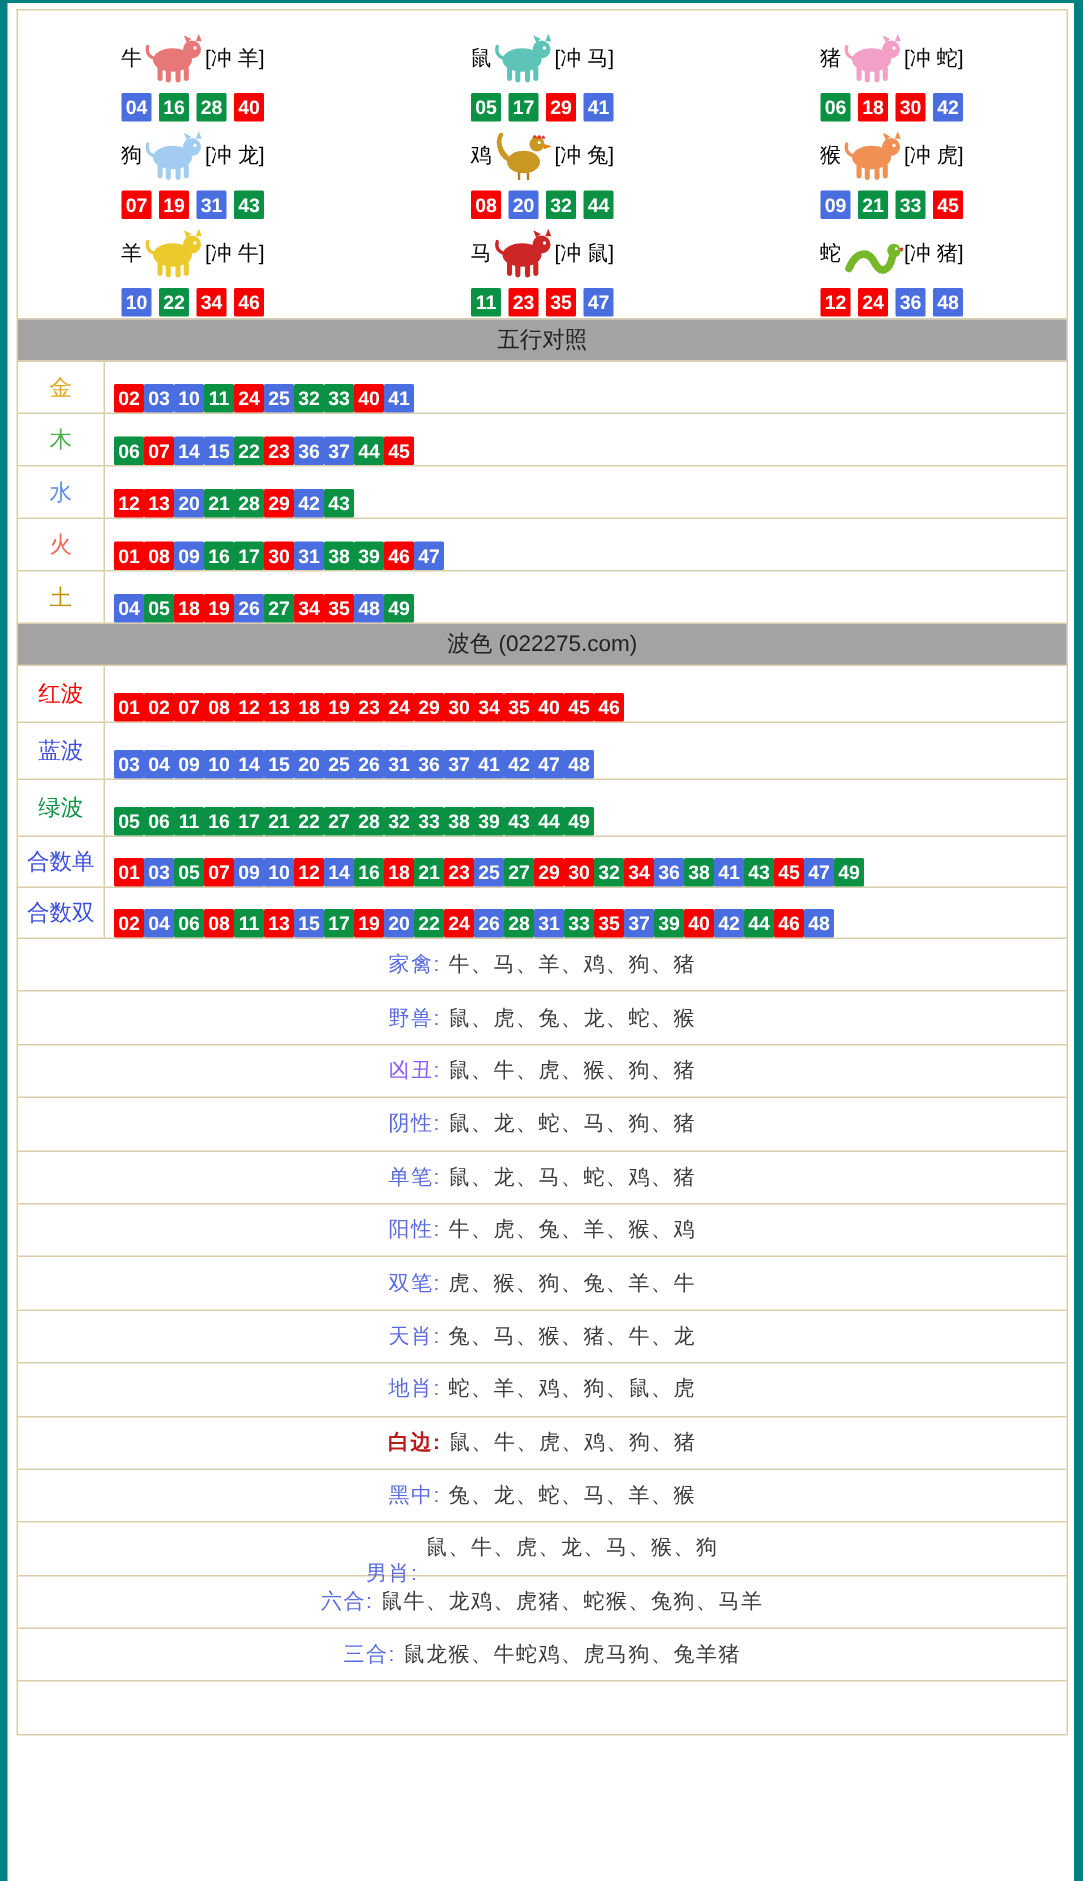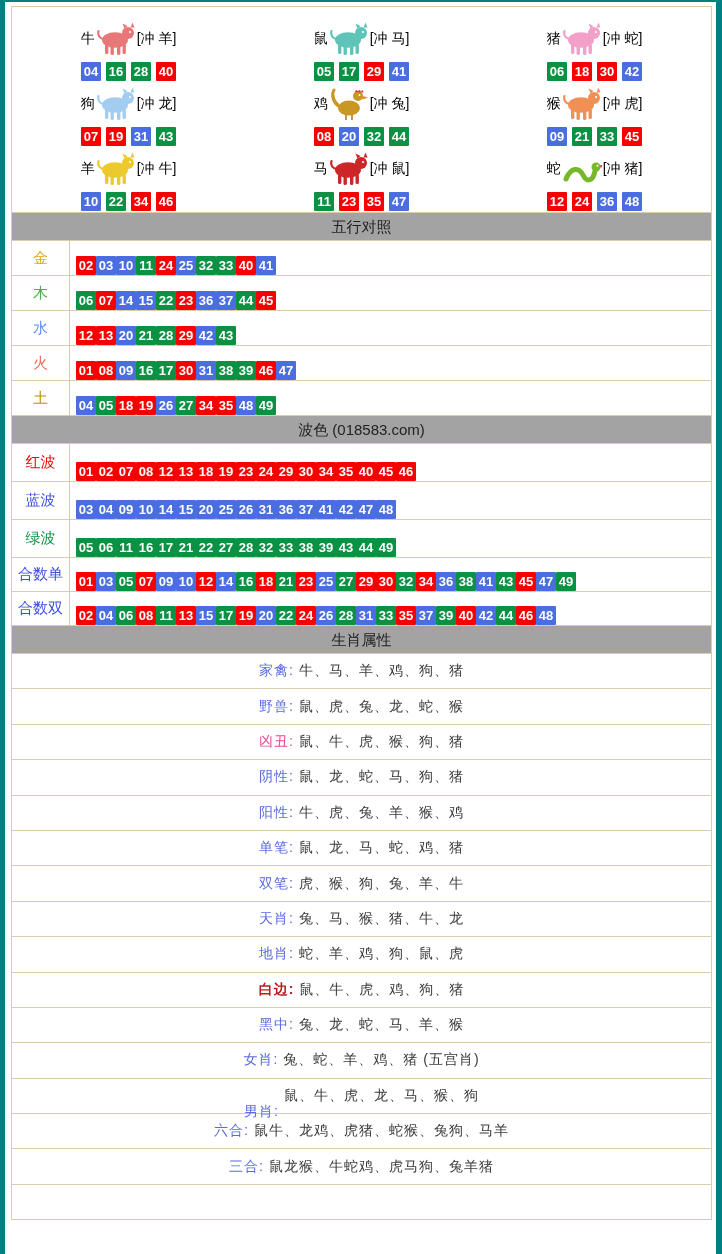"波色 (018583.com)" div.sec-h { text: 018583.com -> 022275.com }
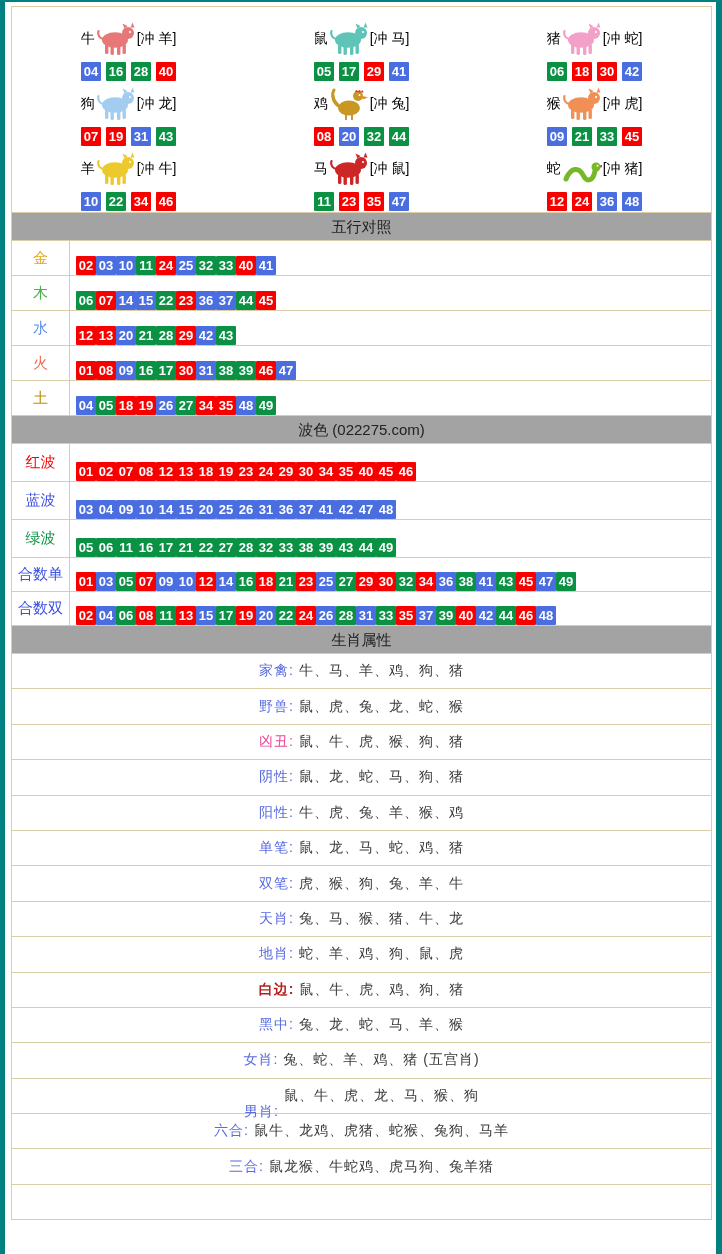"生肖属性" div.sec-h { html: <div>生肖属性</div> -> none }
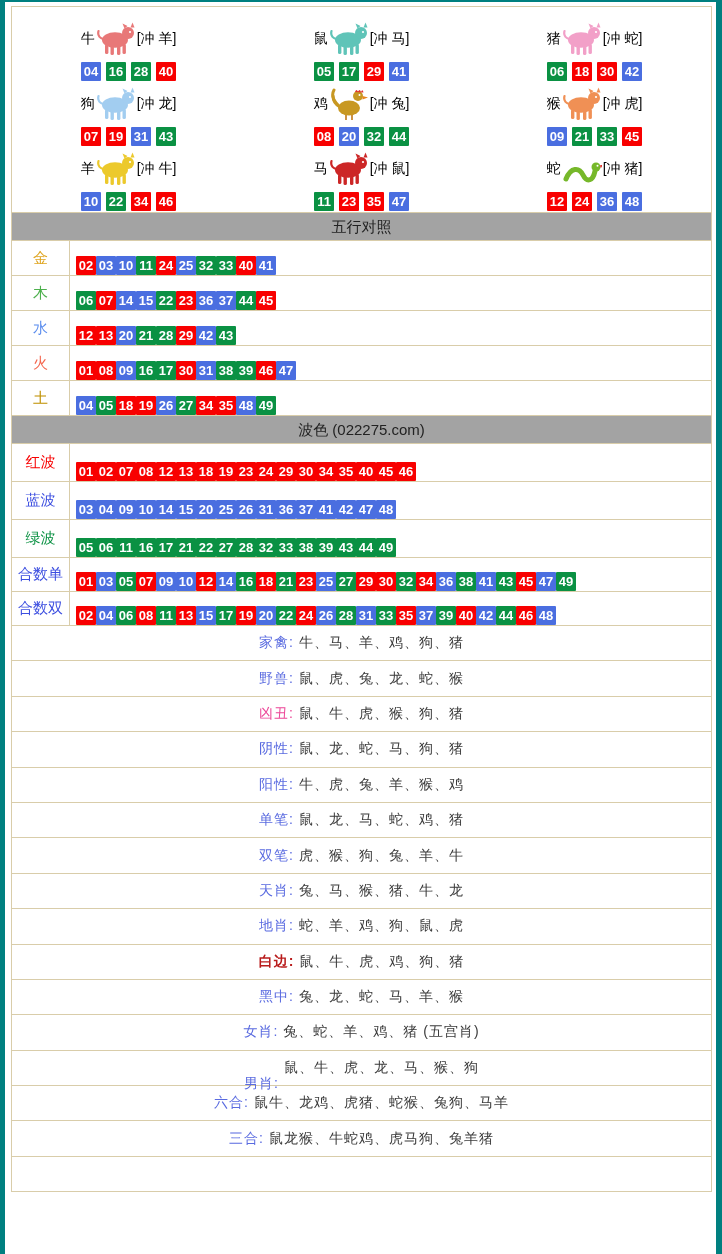"凶丑:" span.attr-label { color: #ec4899 -> #8b5cf6 }
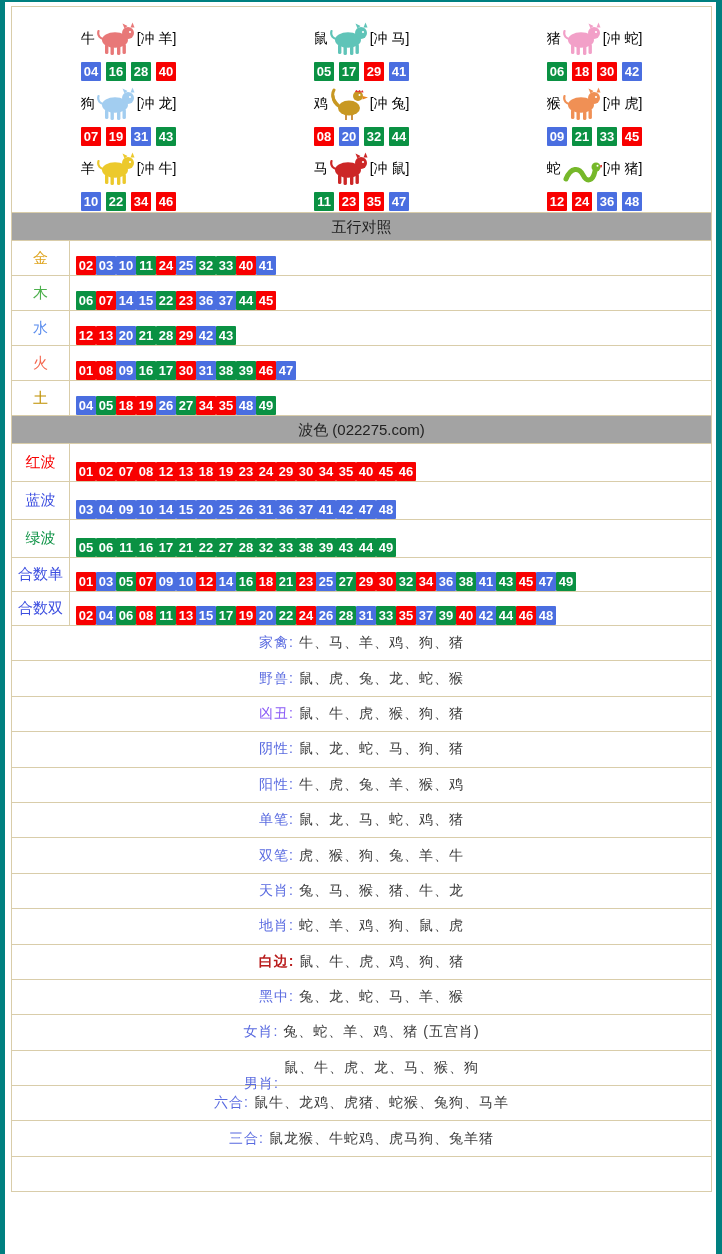"阳性:" div.attr-row { order: before "单笔:" -> after "单笔:" }
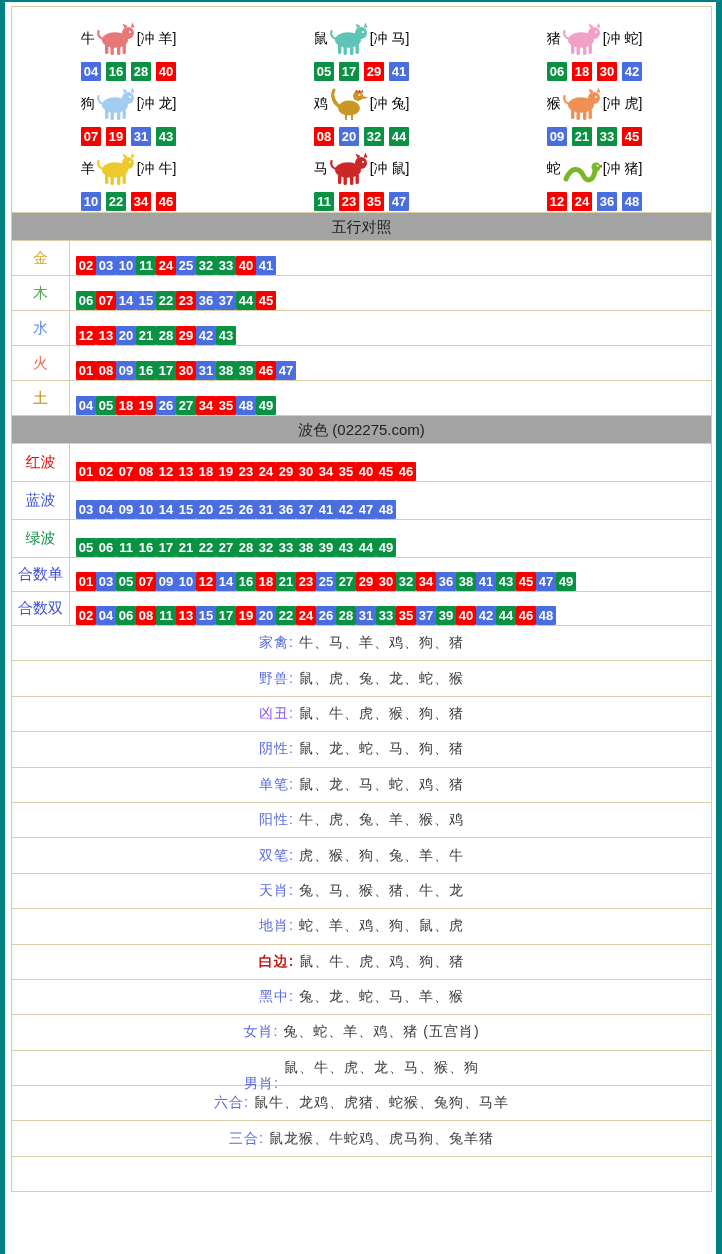"女肖:" div.attr-row { html: <div> <span>女肖:</span> <span>兔、蛇、羊、鸡、猪 (五宫肖)</span> </div> -> none }
